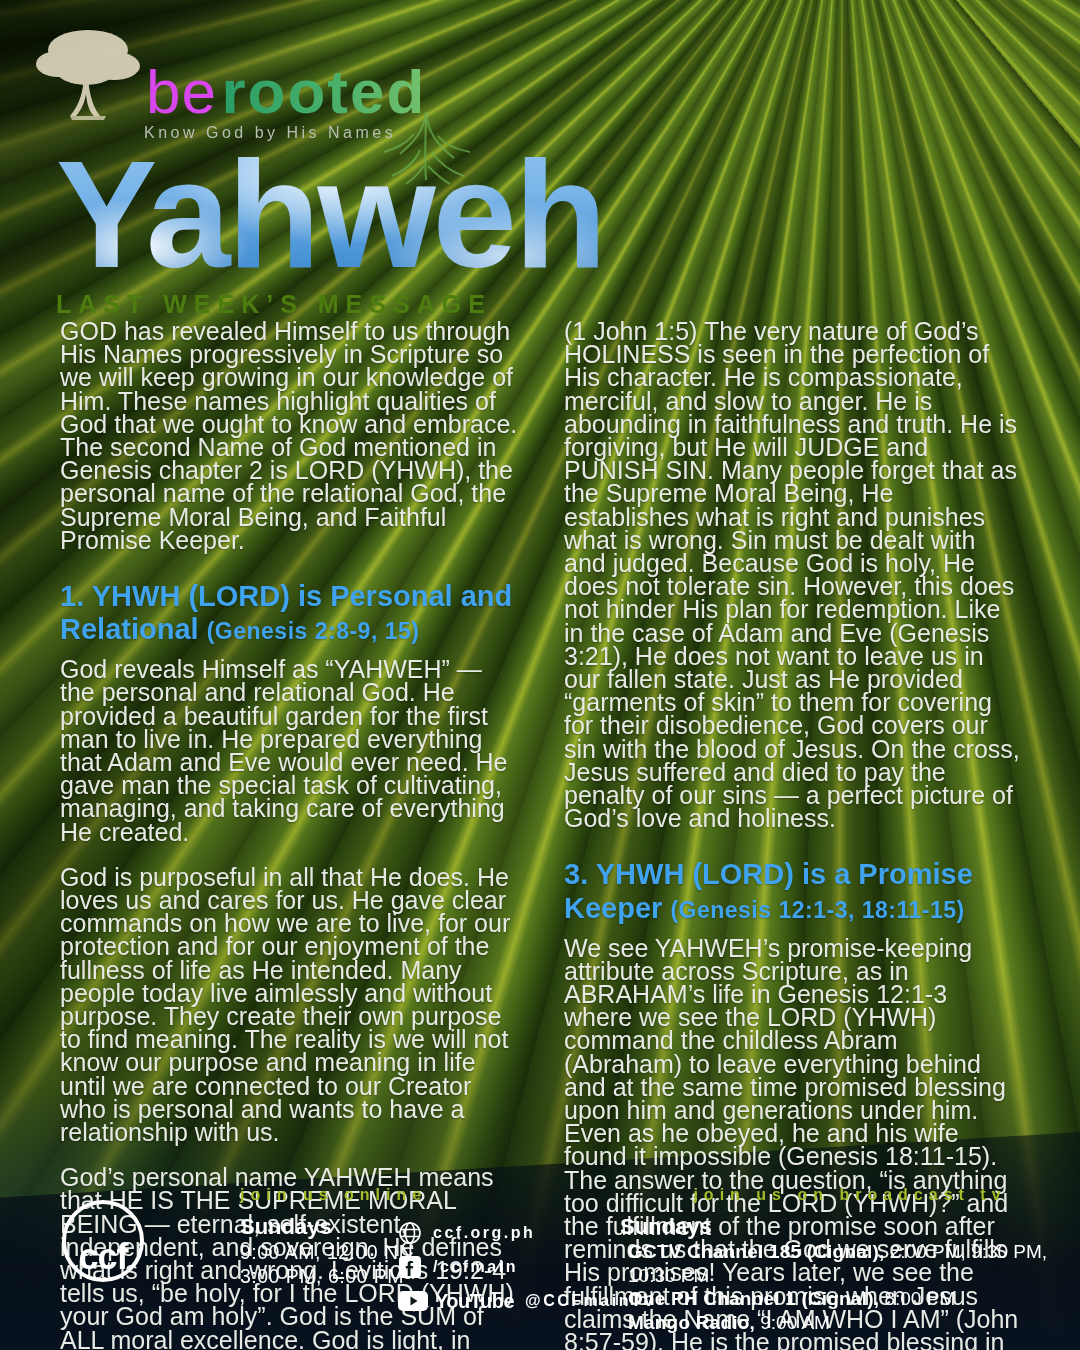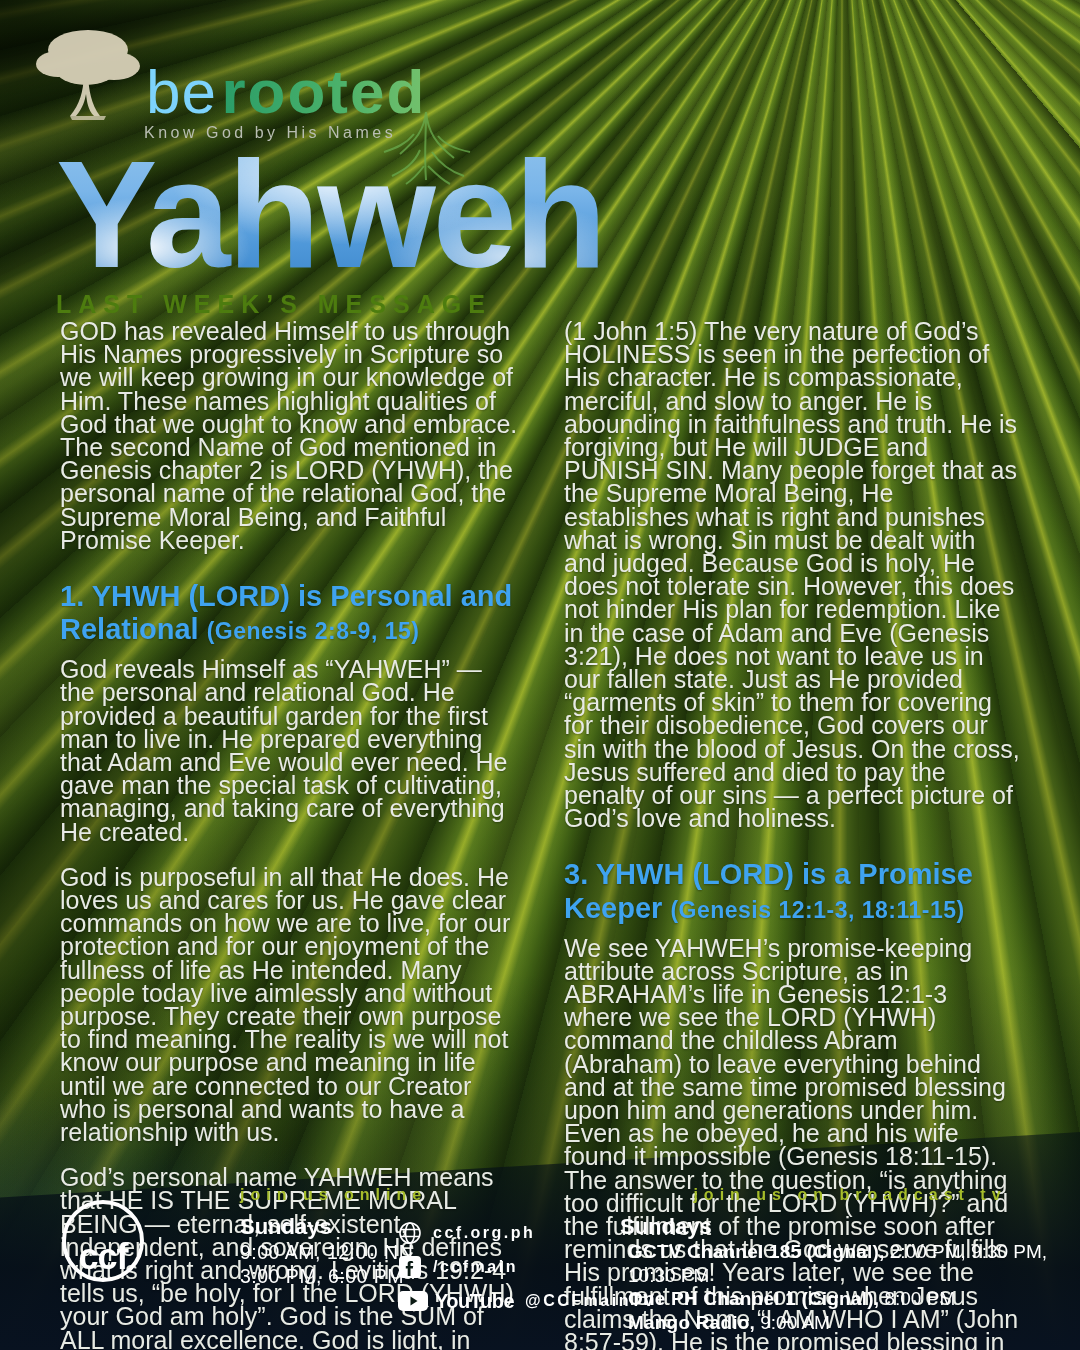"be" .brand-be { color: #7dd3fc -> #d946ef }
